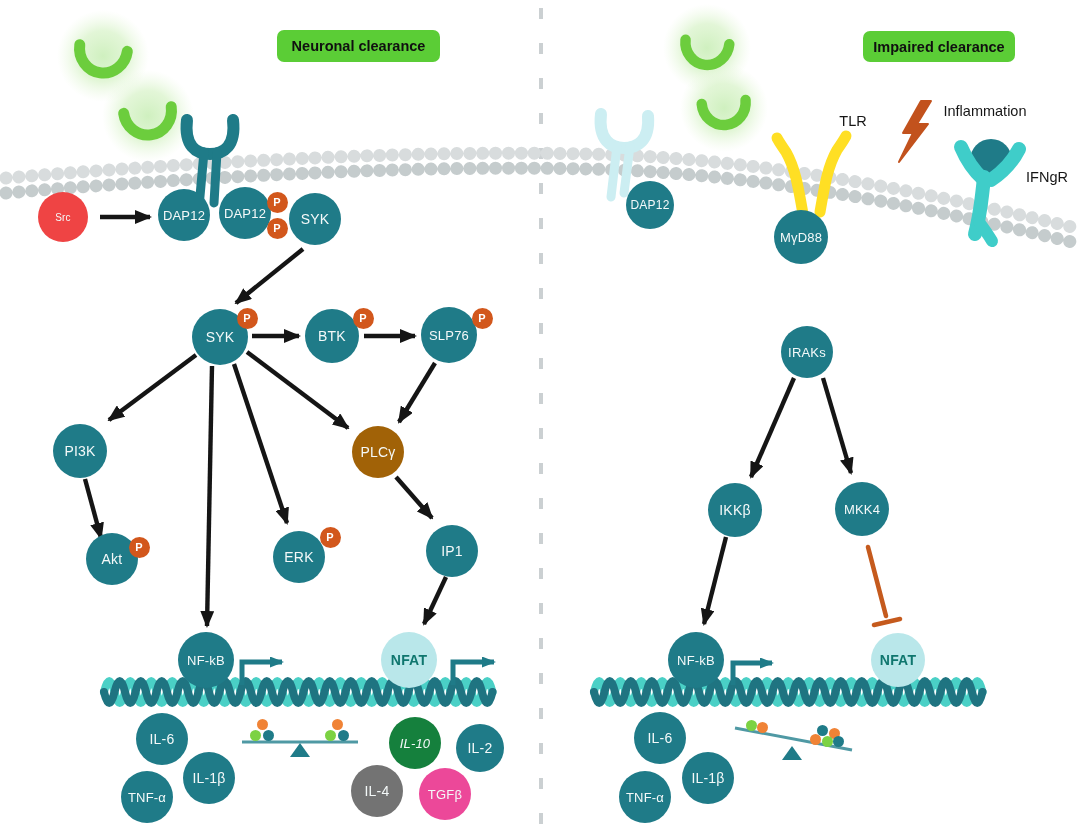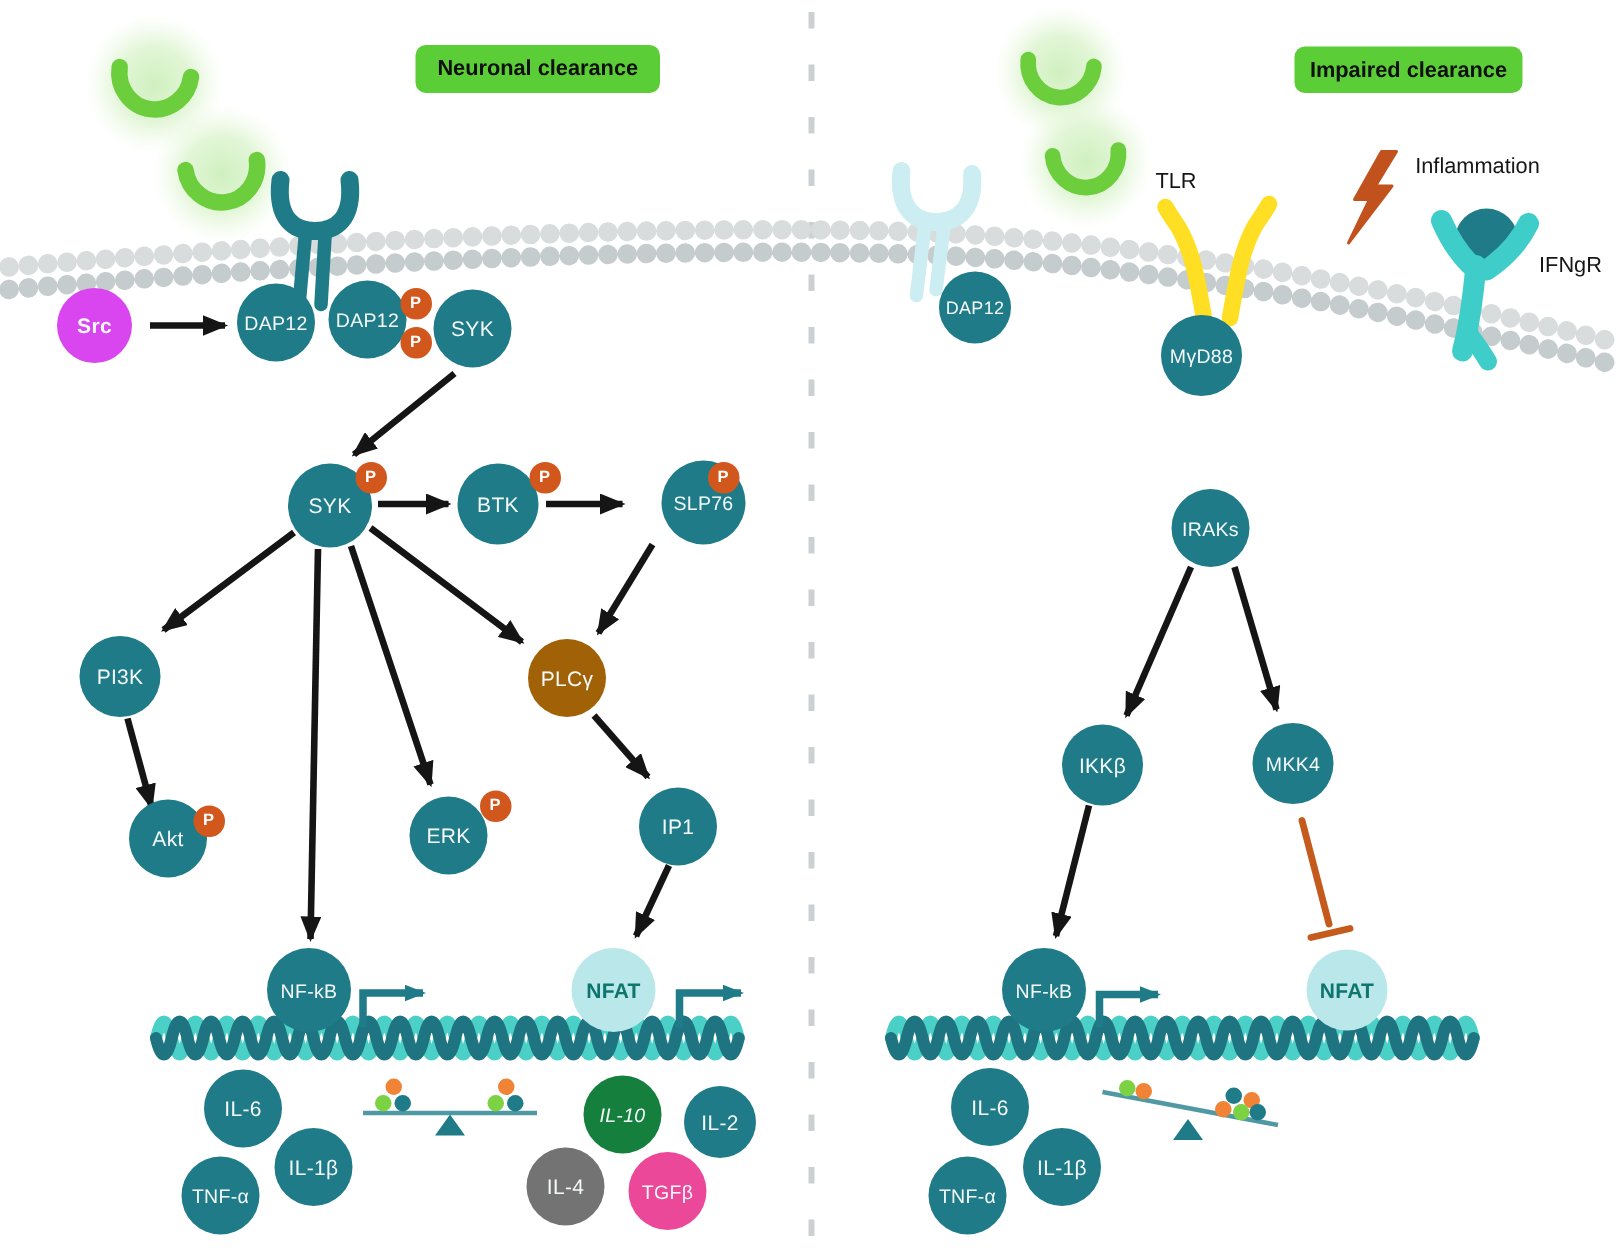"TLR" .ann-tlr { left: 754px -> 823px }
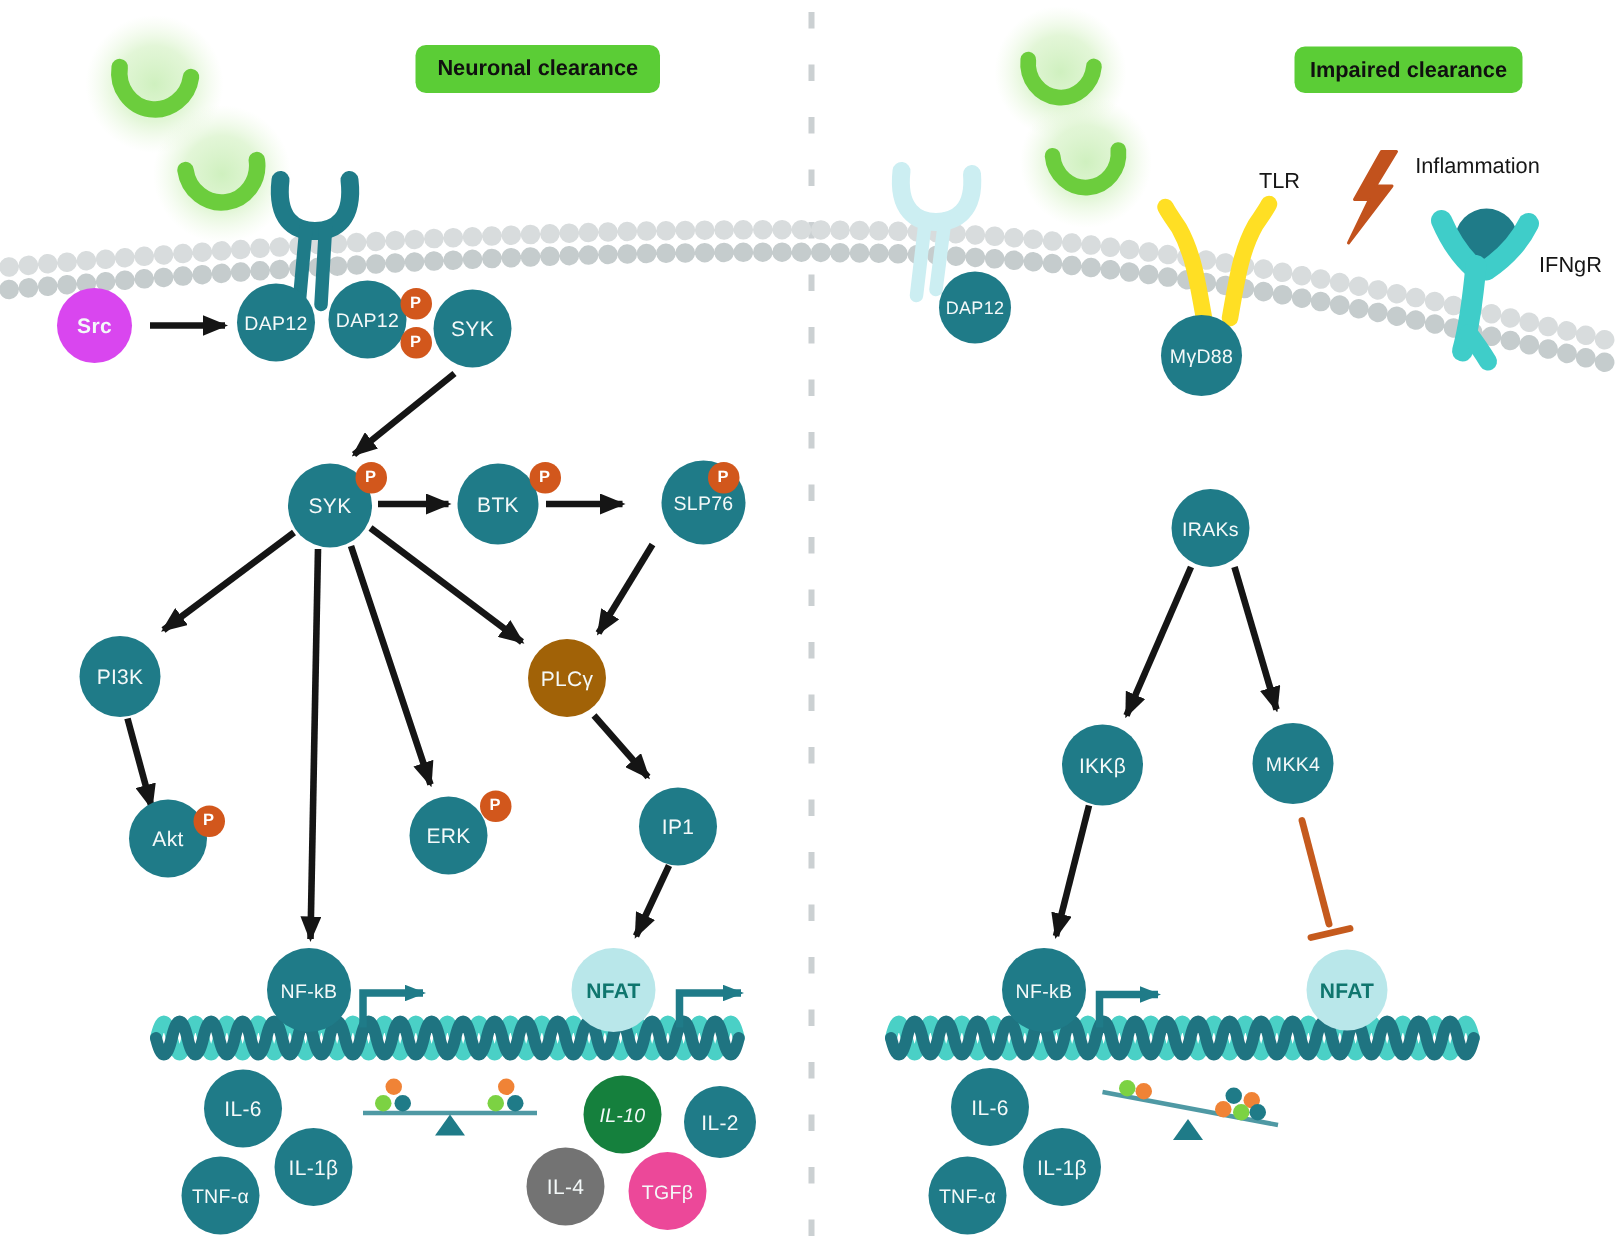"Src" div.node { background: #d946ef -> #ef4444; font-size: 14px -> 10px; font-weight: bold -> none }
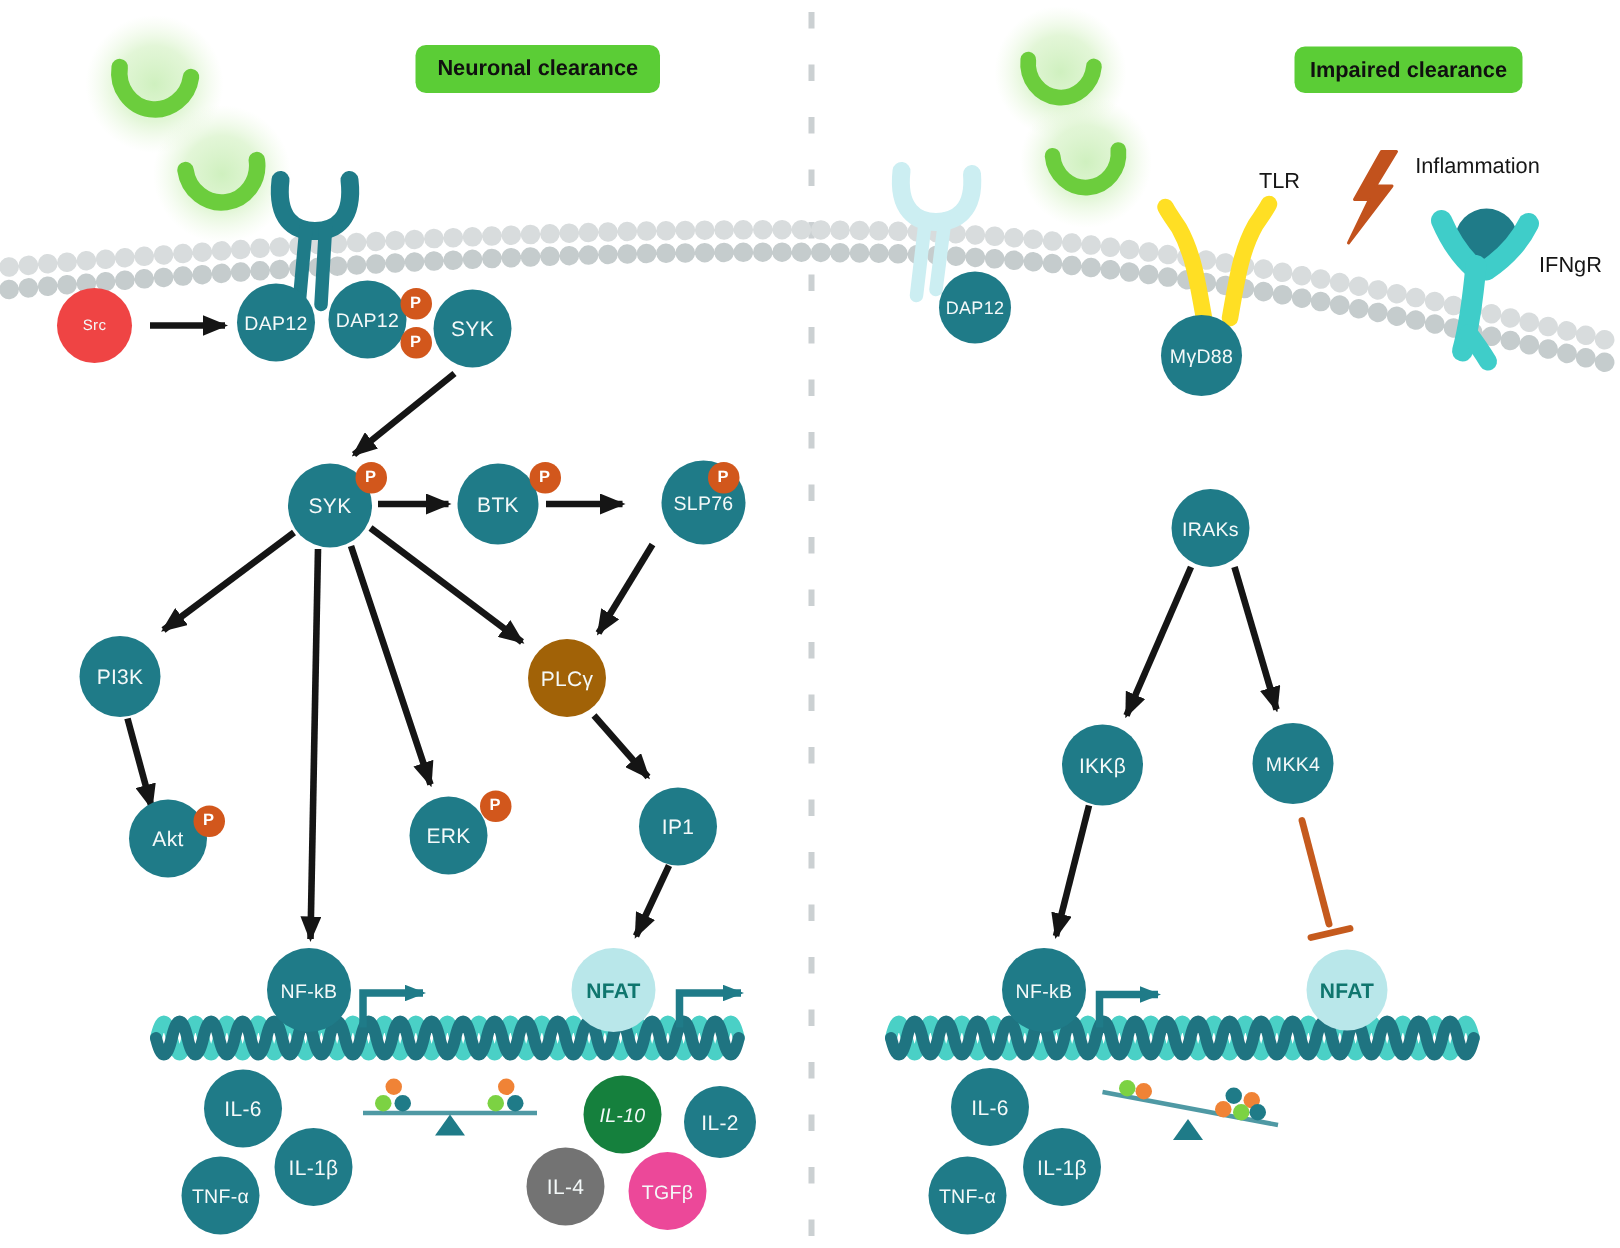"SLP76" div.node { margin-left: 20px -> none }
